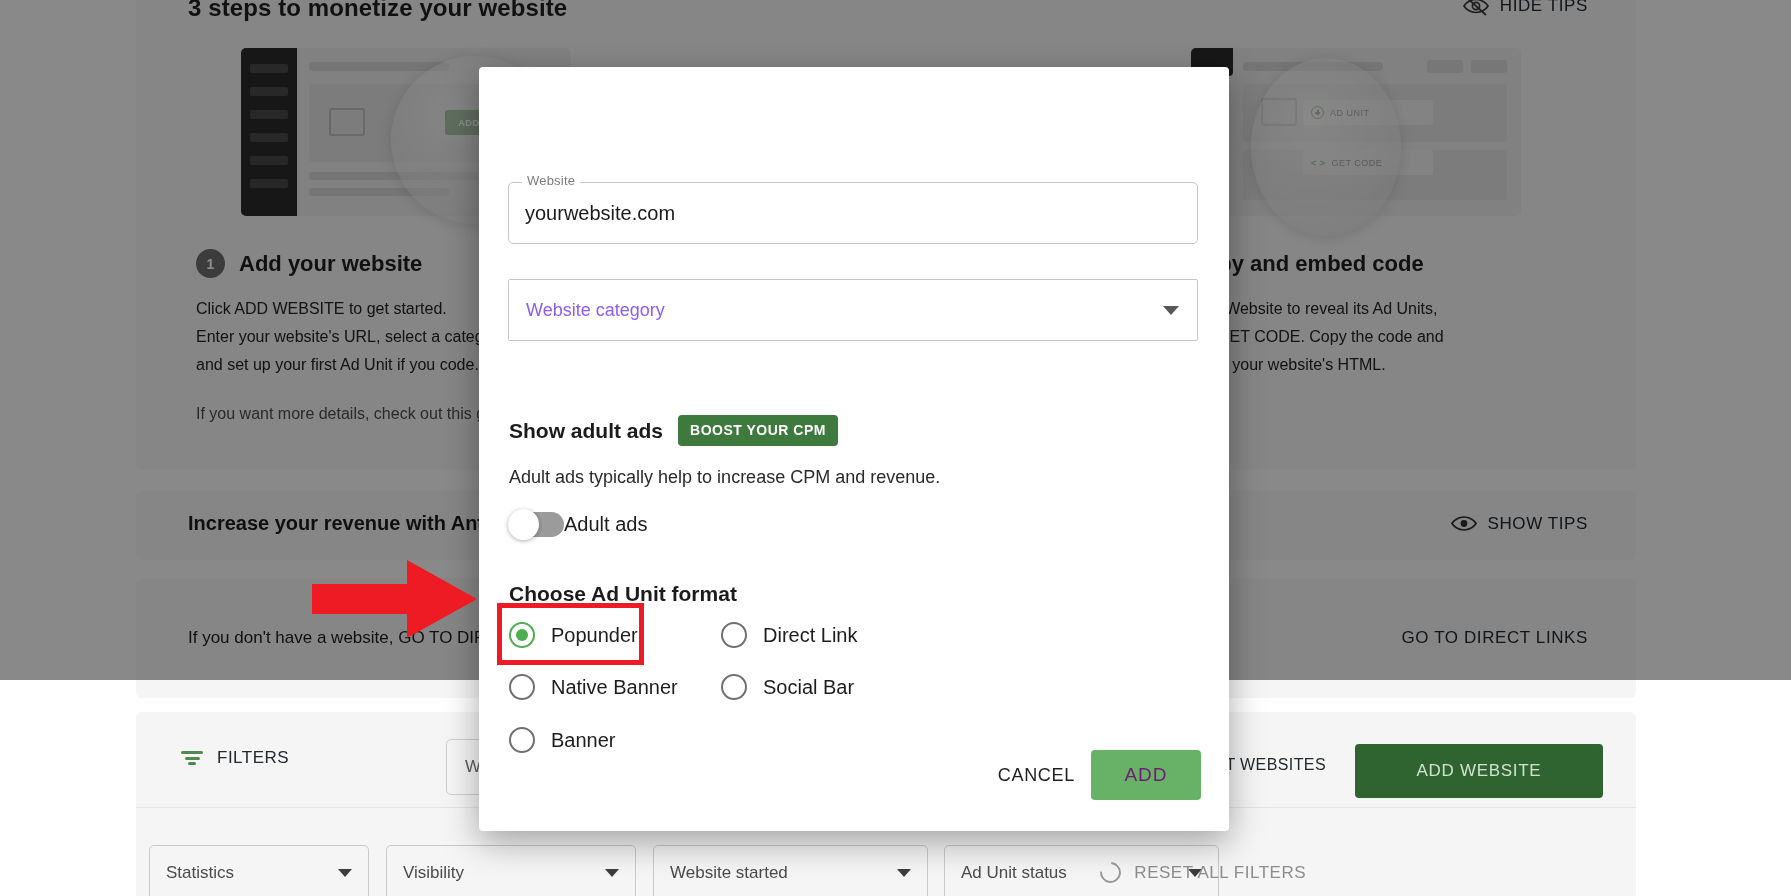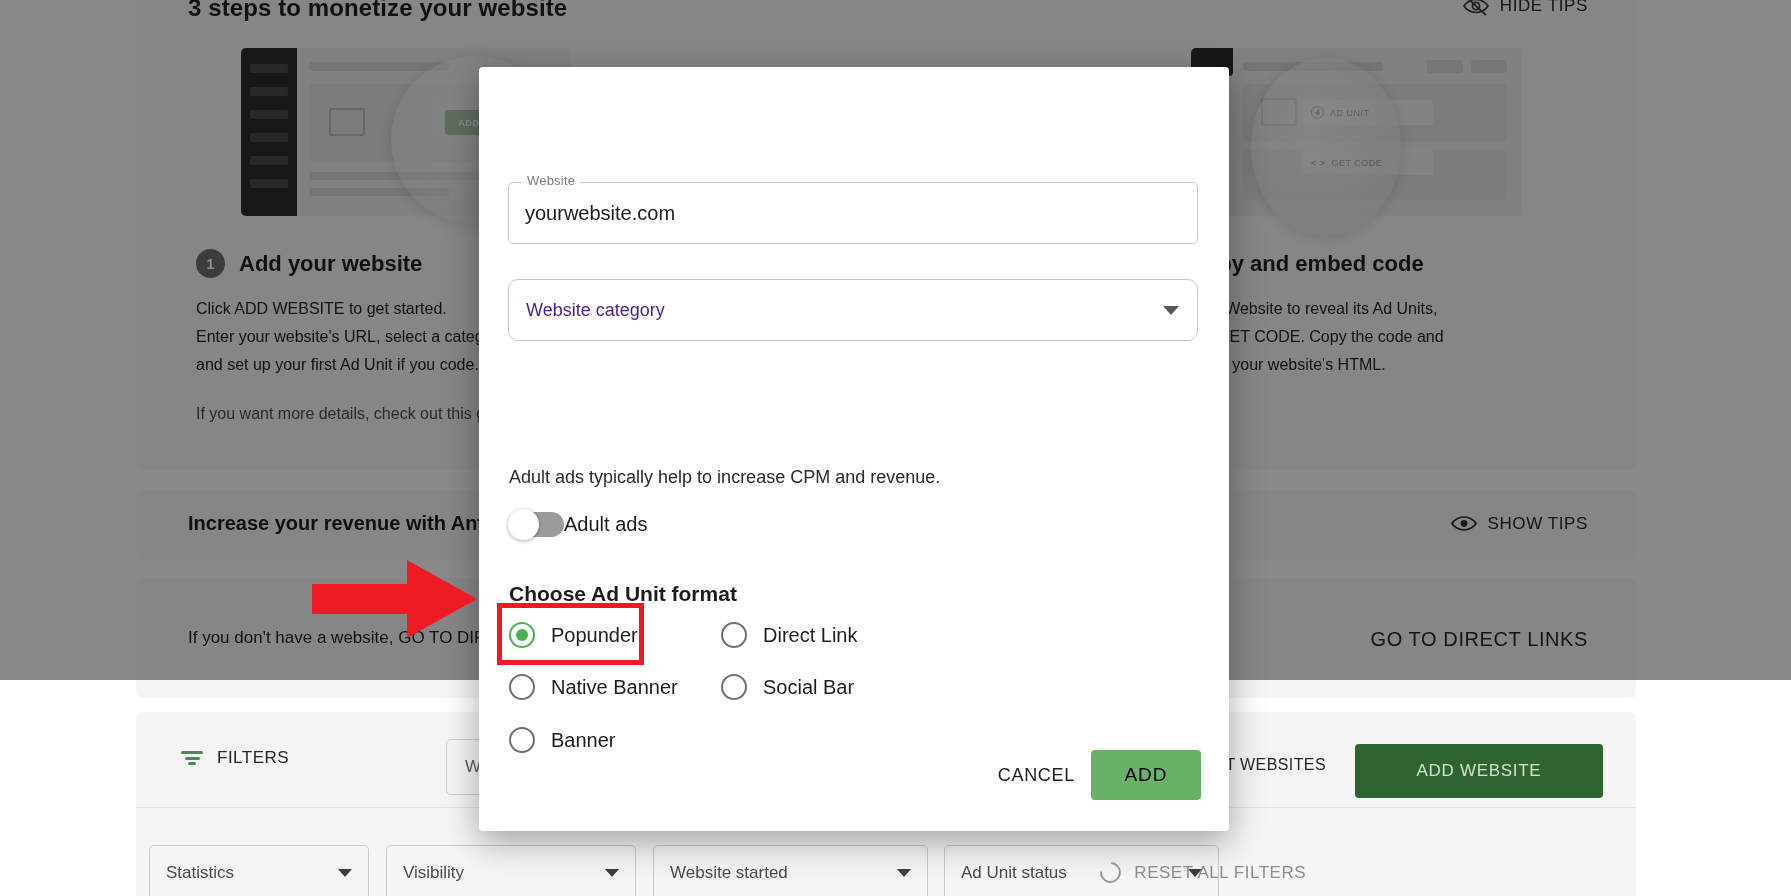"Website category" .sel { border-radius: 10px -> 2px; color: #4c1d95 -> #8b5cf6 }
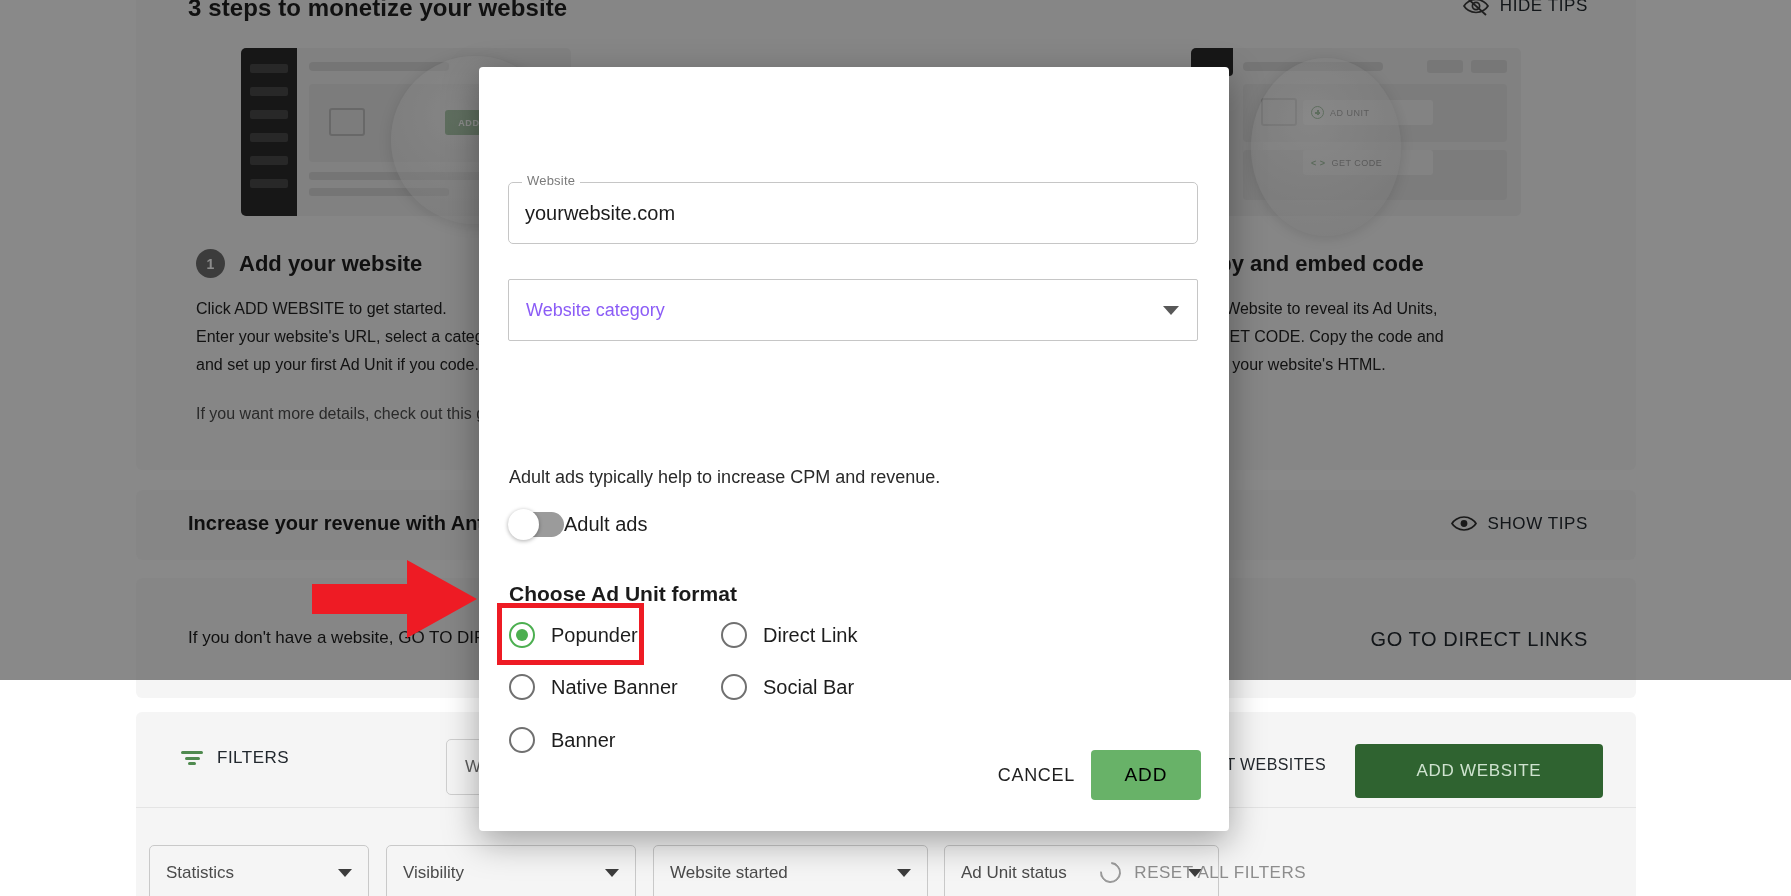"Show adult ads" div.sec-head { html: none -> <div> <span>Show adult ads</span> <span>BOOST YOUR CPM</span> </div> }
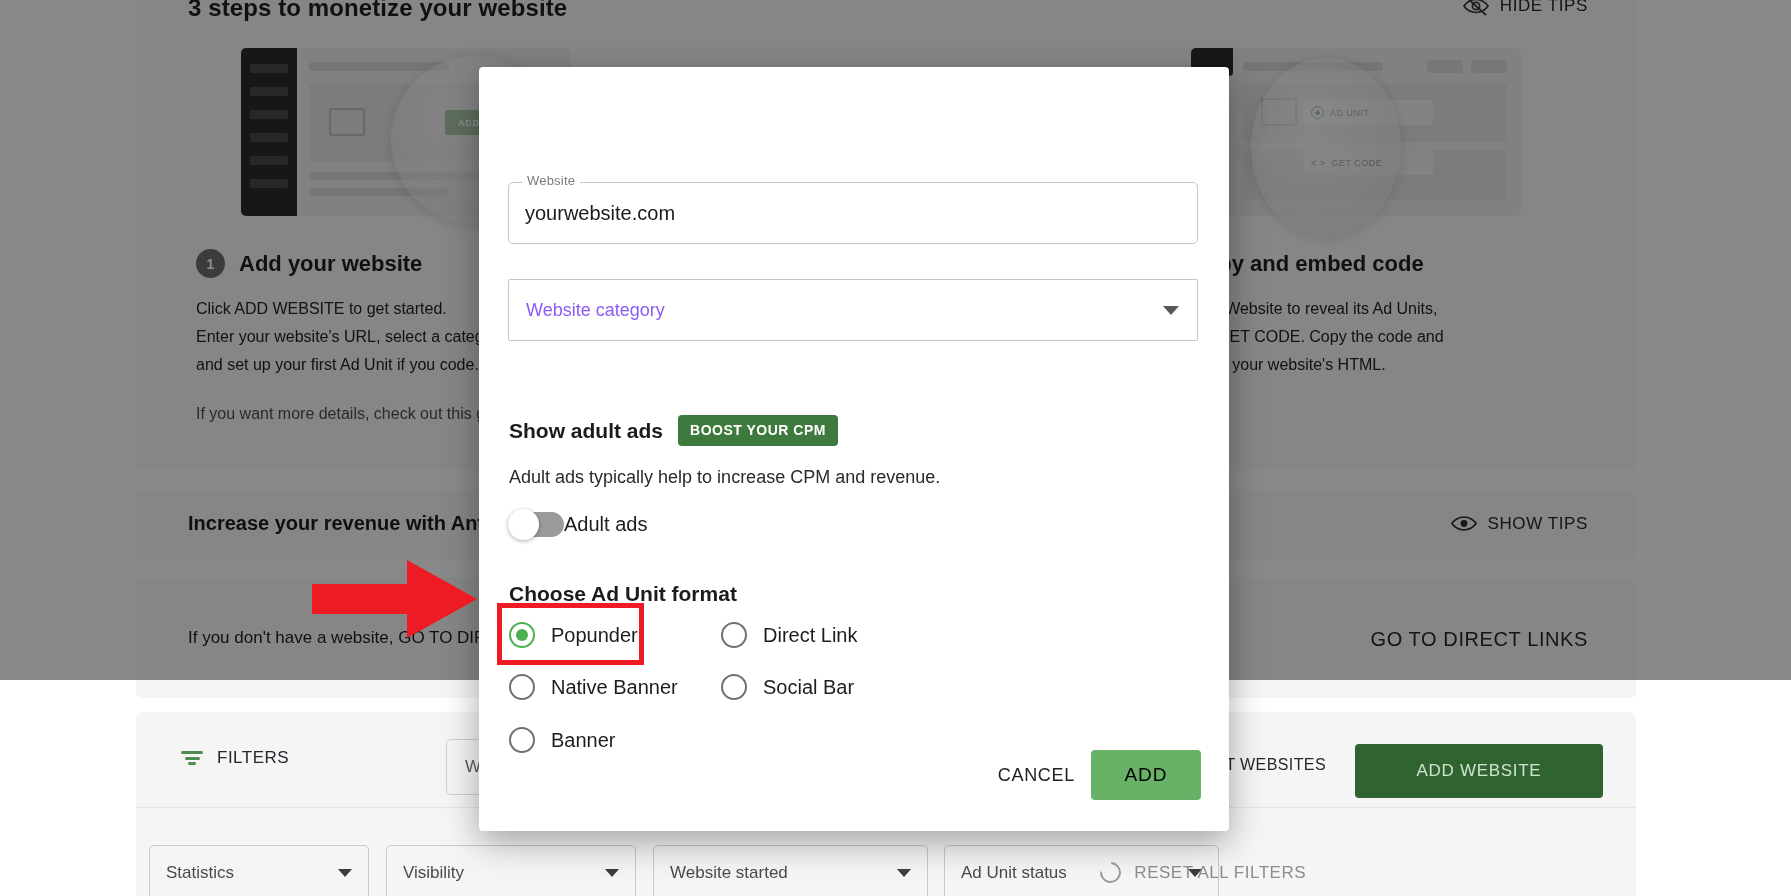"GO TO DIRECT LINKS" .dl-btn { font-size: 20px -> 17px }
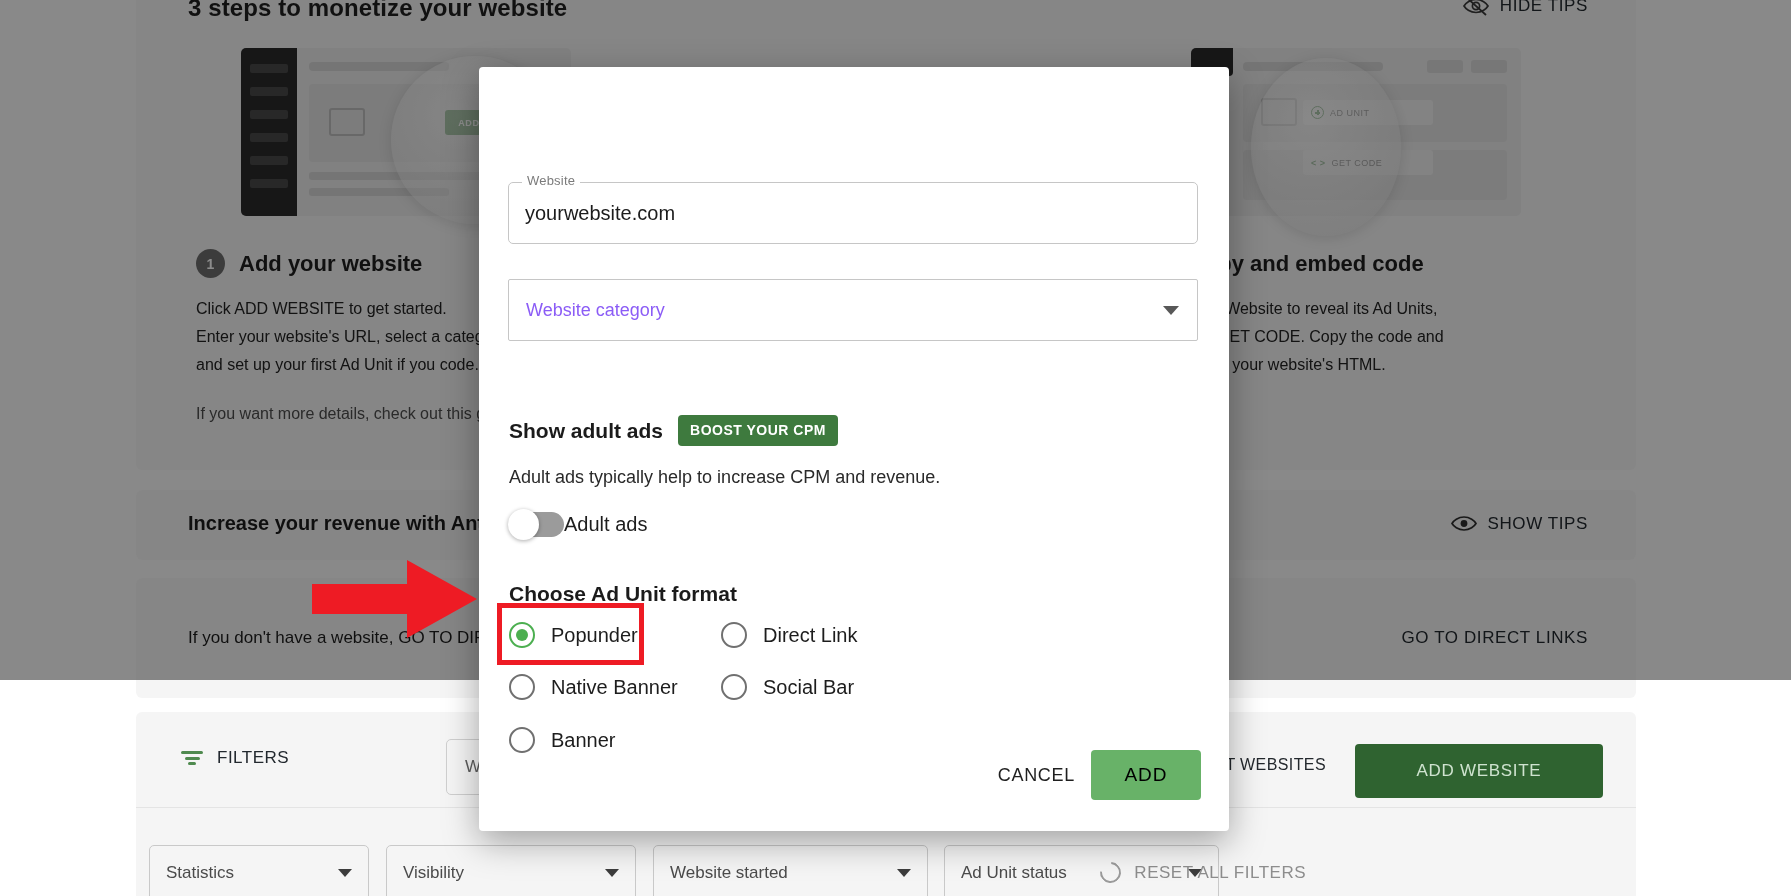"ADD" .btn-add { color: #000000 -> #701a75 }
